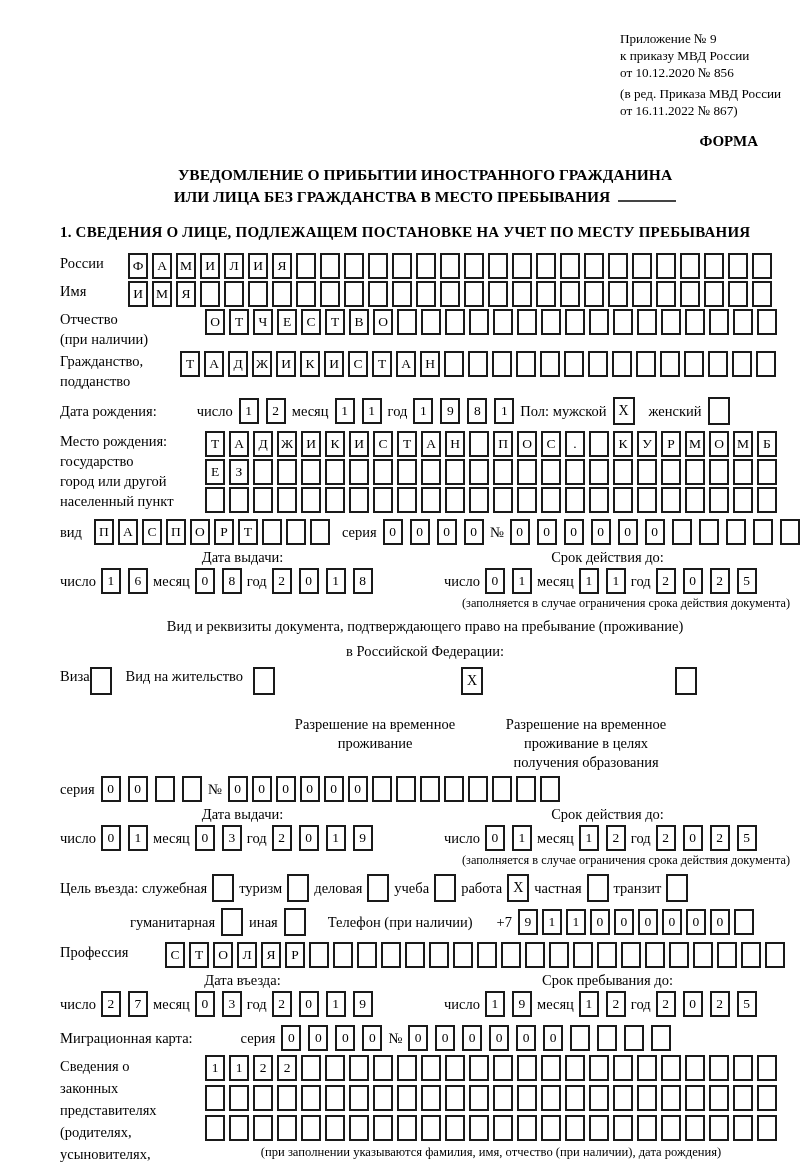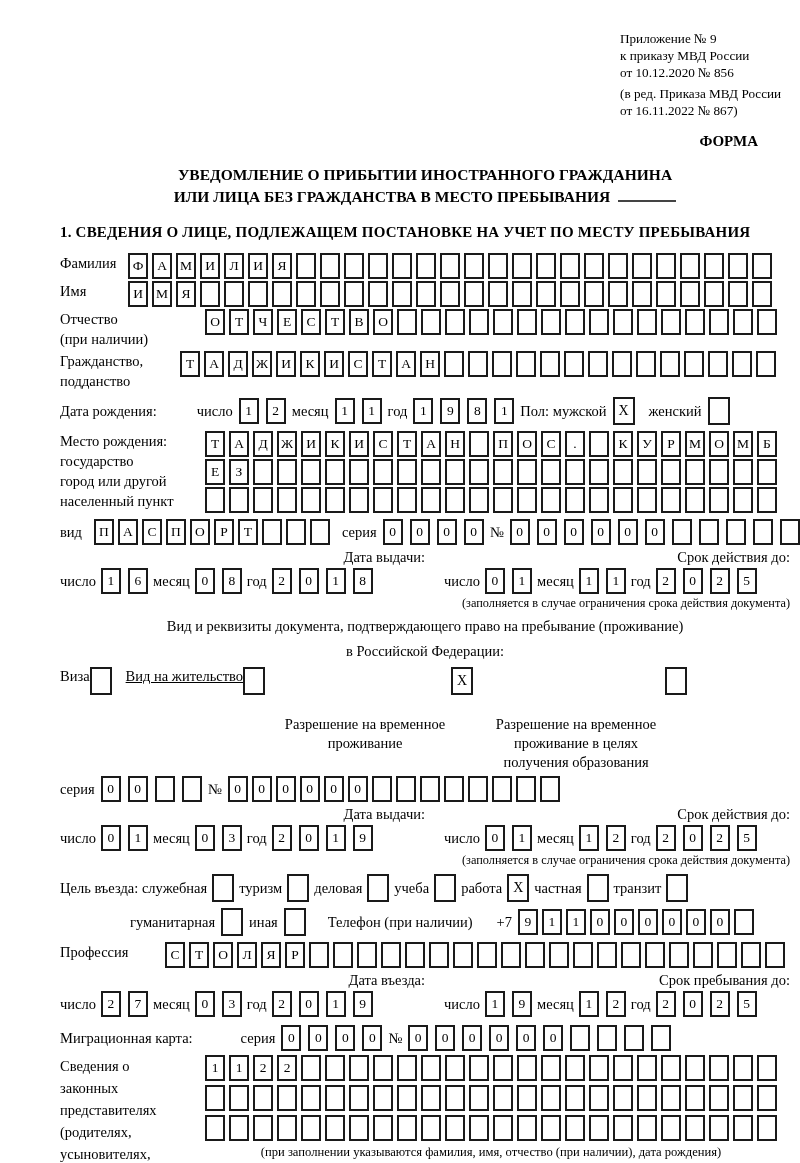"Фамилия" span.rlabel { text: Фамилия -> России }
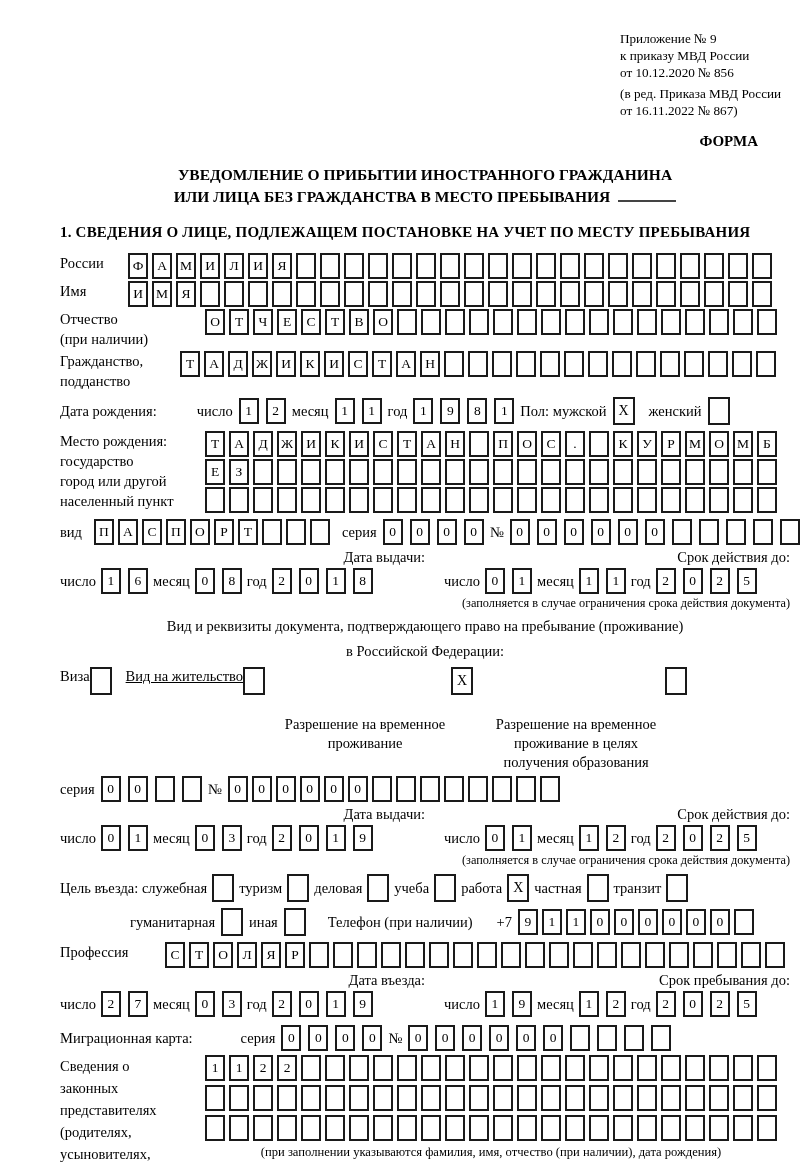"Дата выдачи:" .dual-head span { text-align: right -> center }
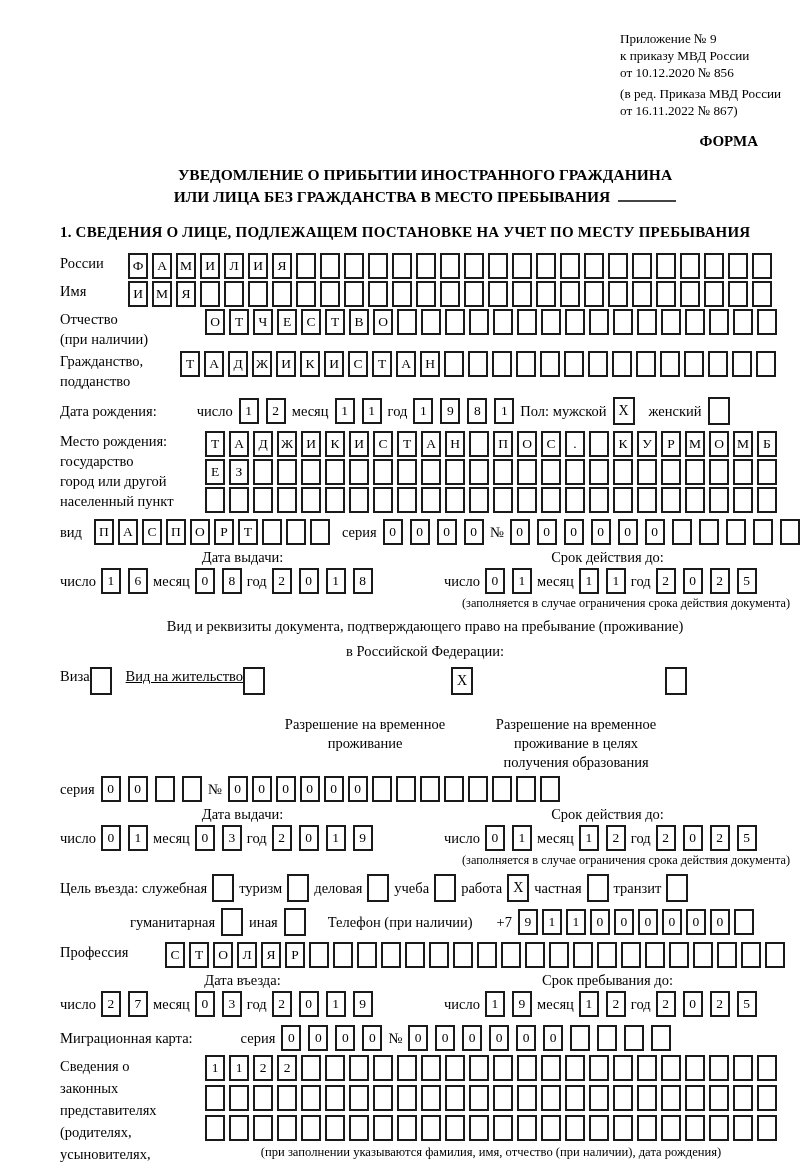"Вид на жительство" .mr10 { margin-right: 0 -> 10px; text-decoration: underline -> none }
